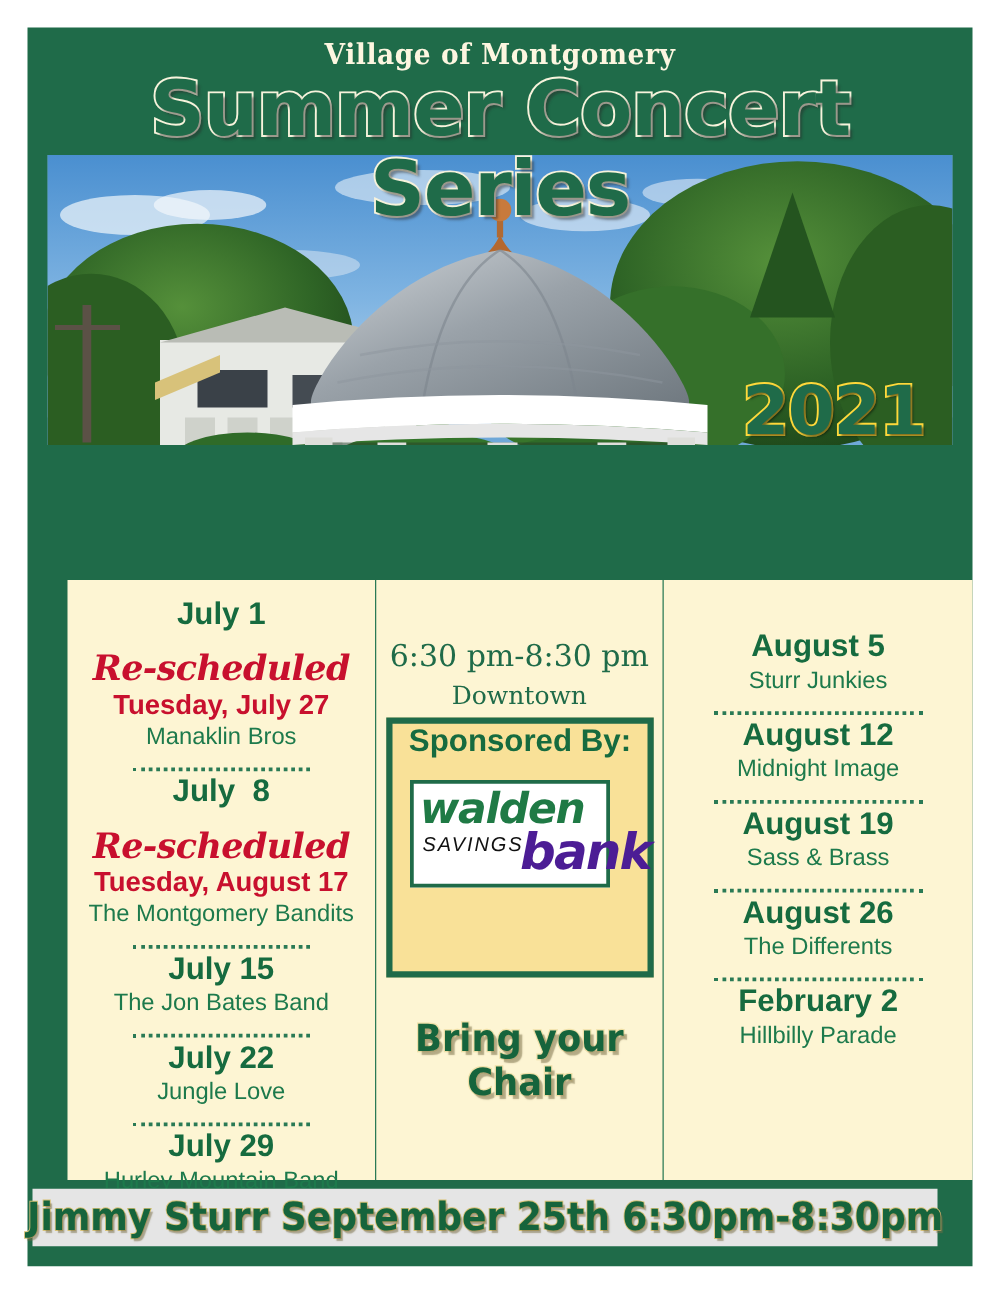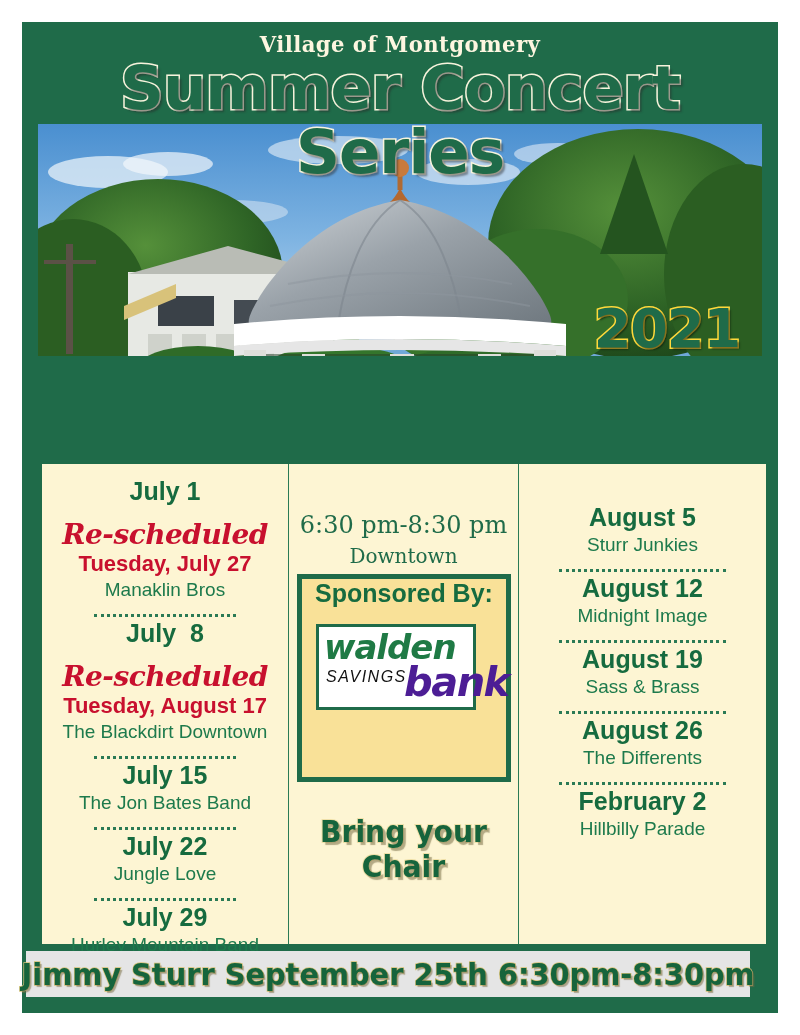"July 1" #content { left: 20px -> 32px }
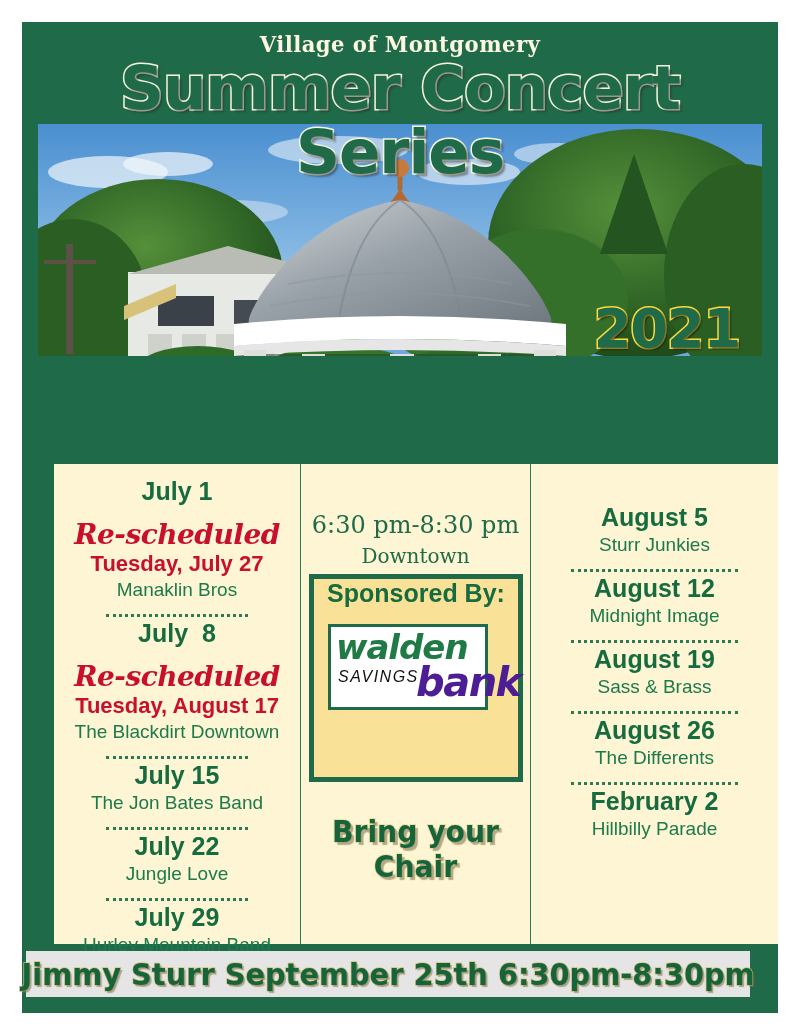"The Blackdirt Downtown" div.band { text: Blackdirt Downtown -> Montgomery Bandits }
